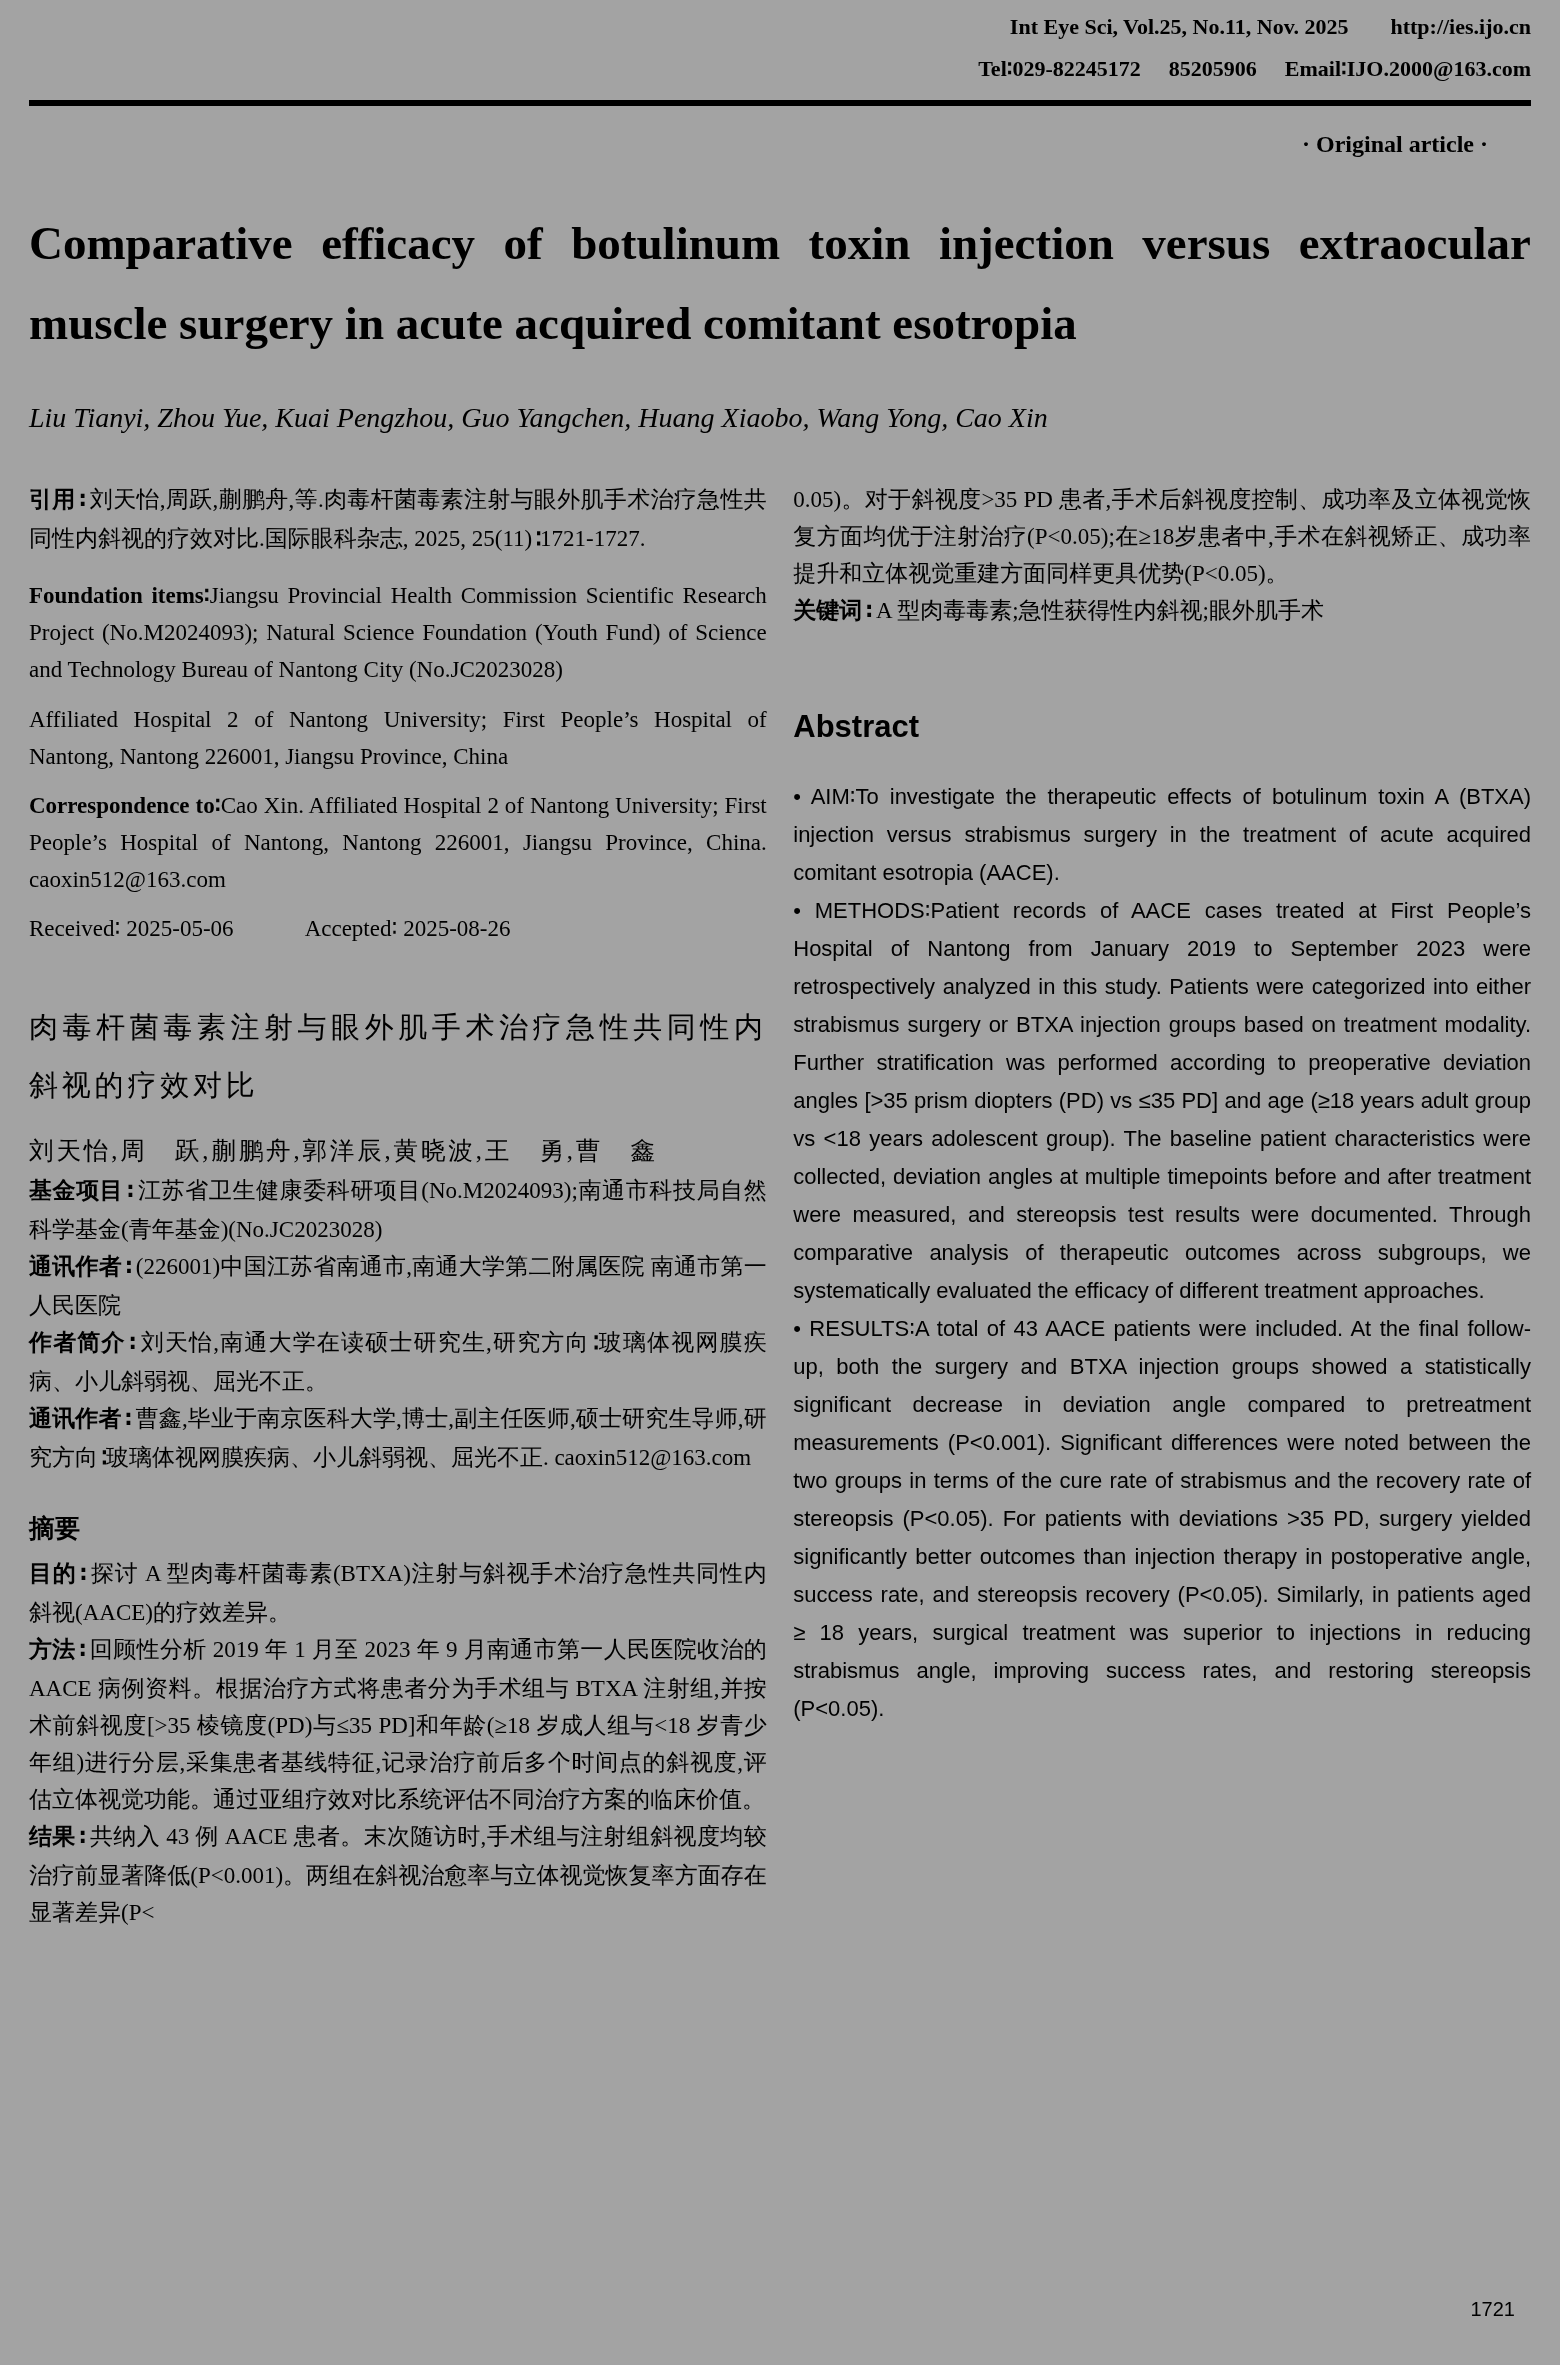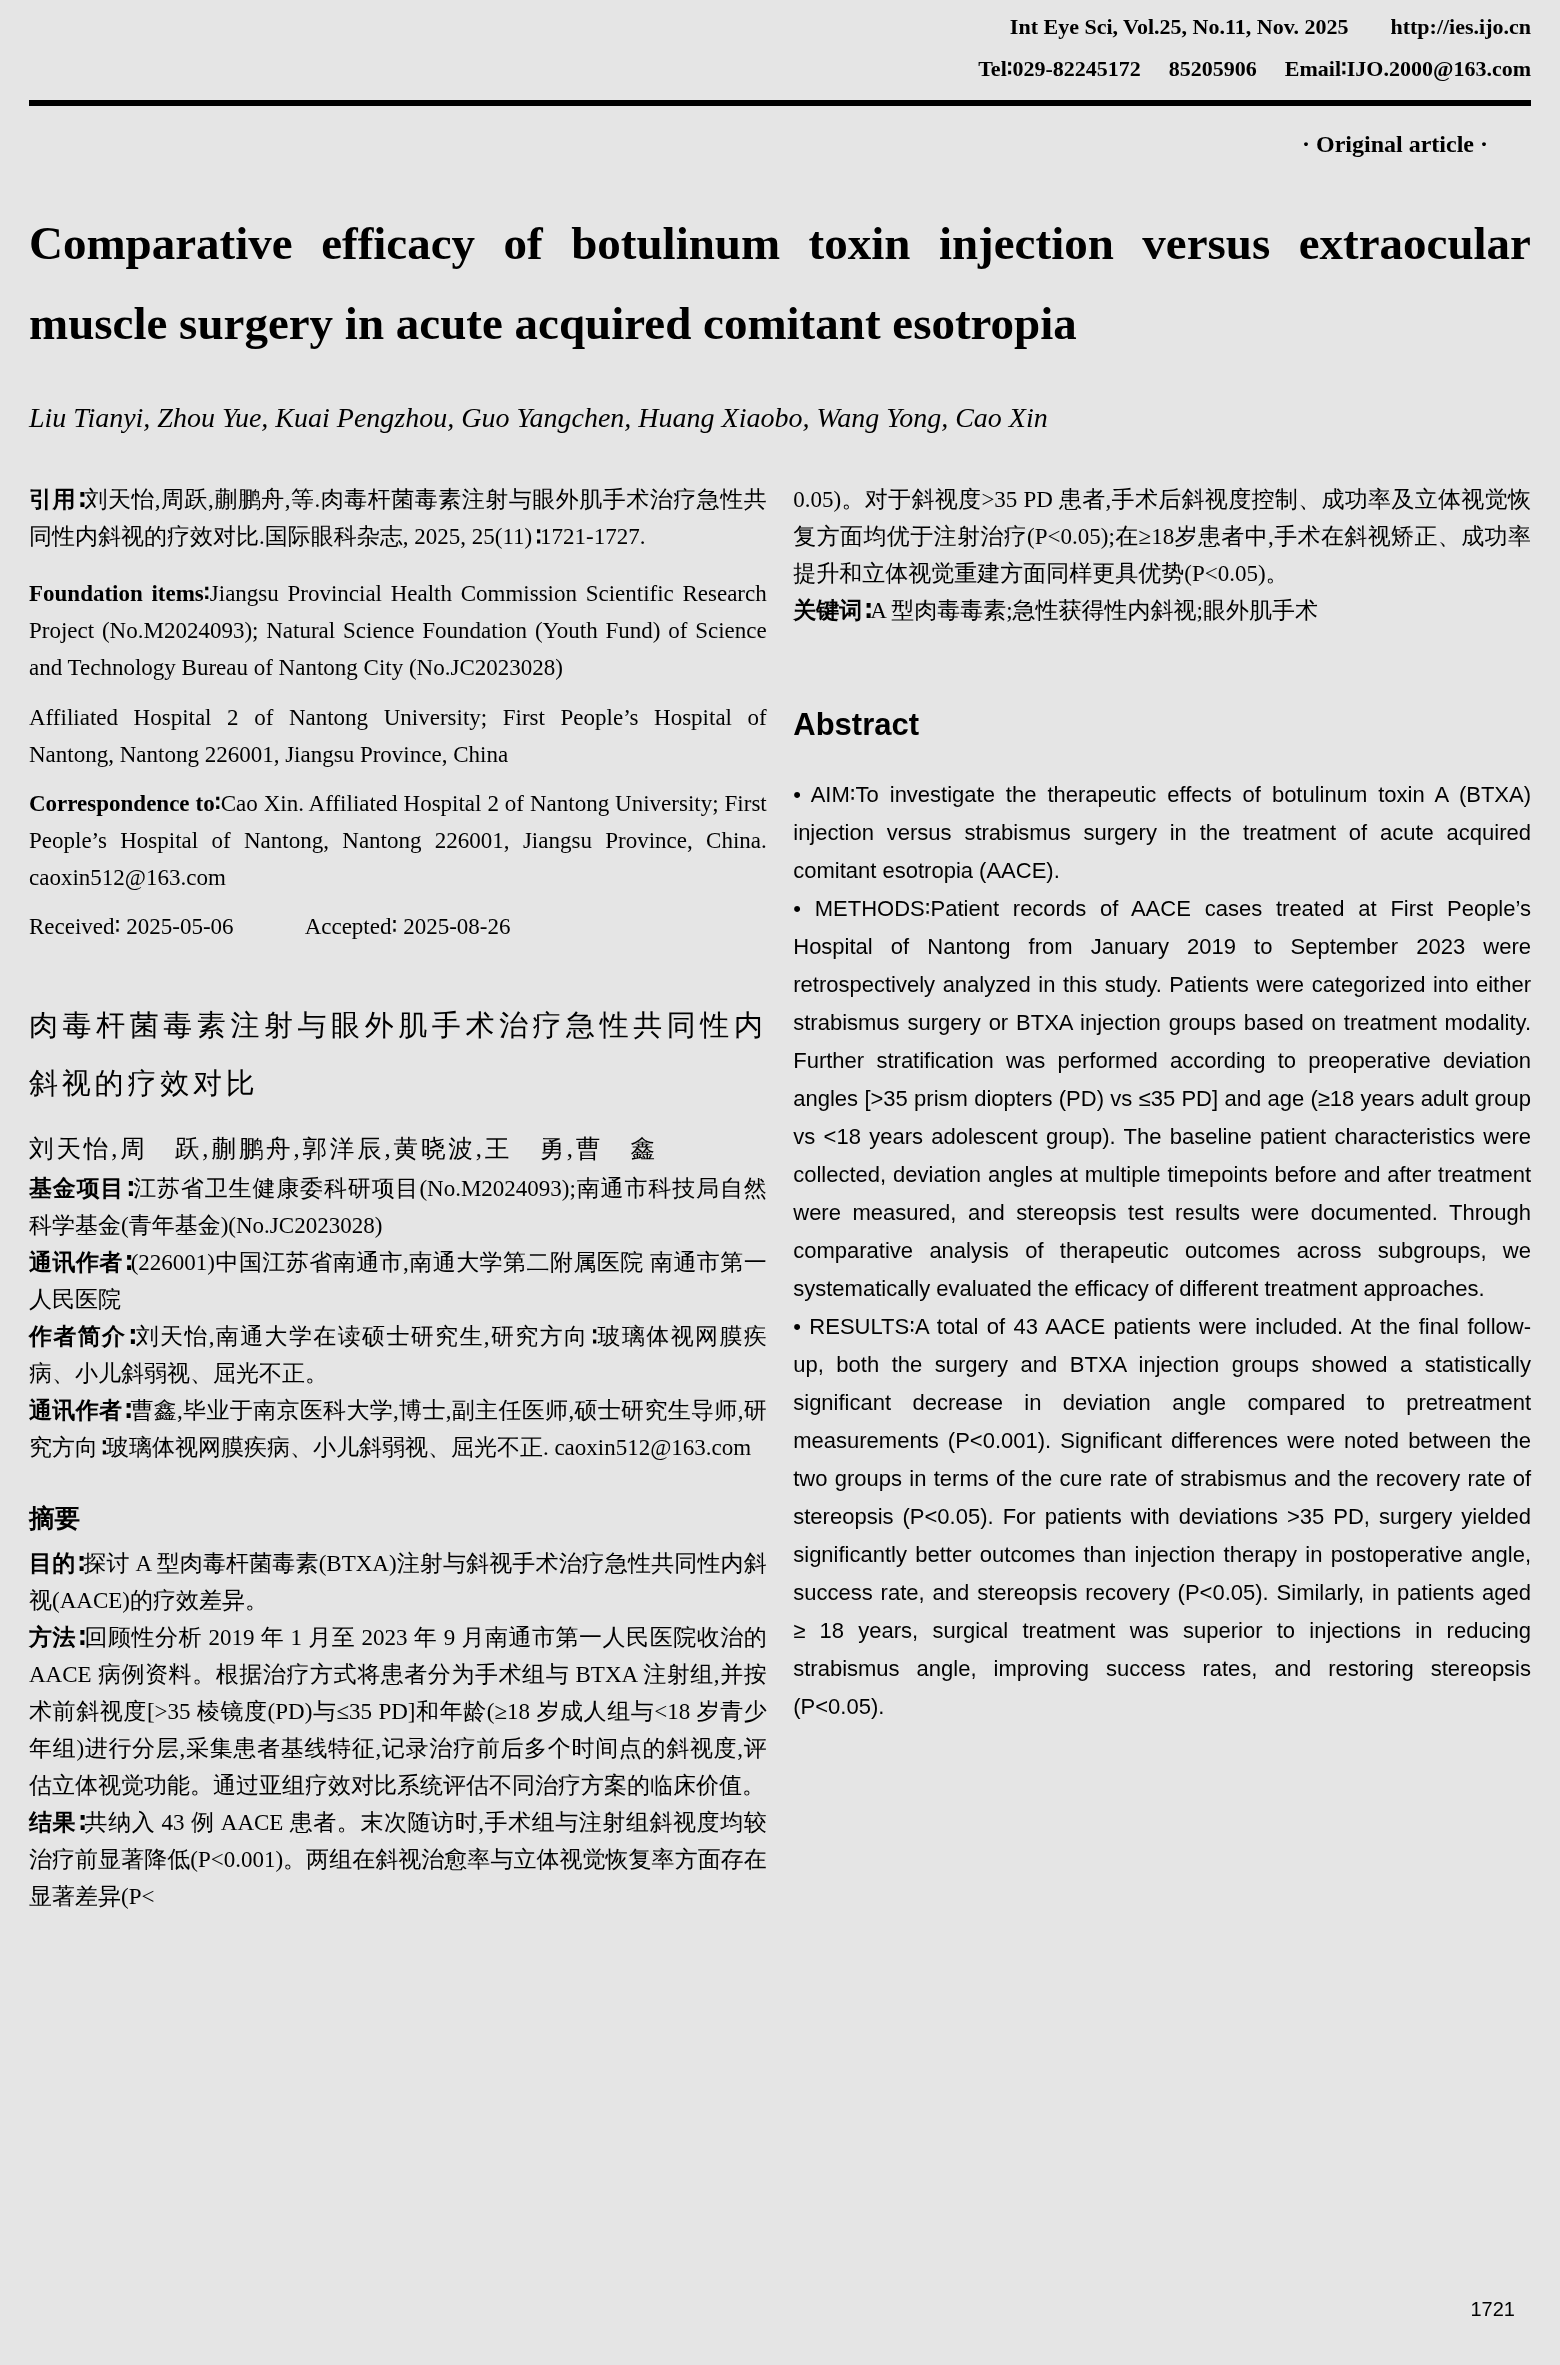"Int Eye Sci, Vol.25, No.11," .page { background: #e5e5e5 -> #a3a3a3 }
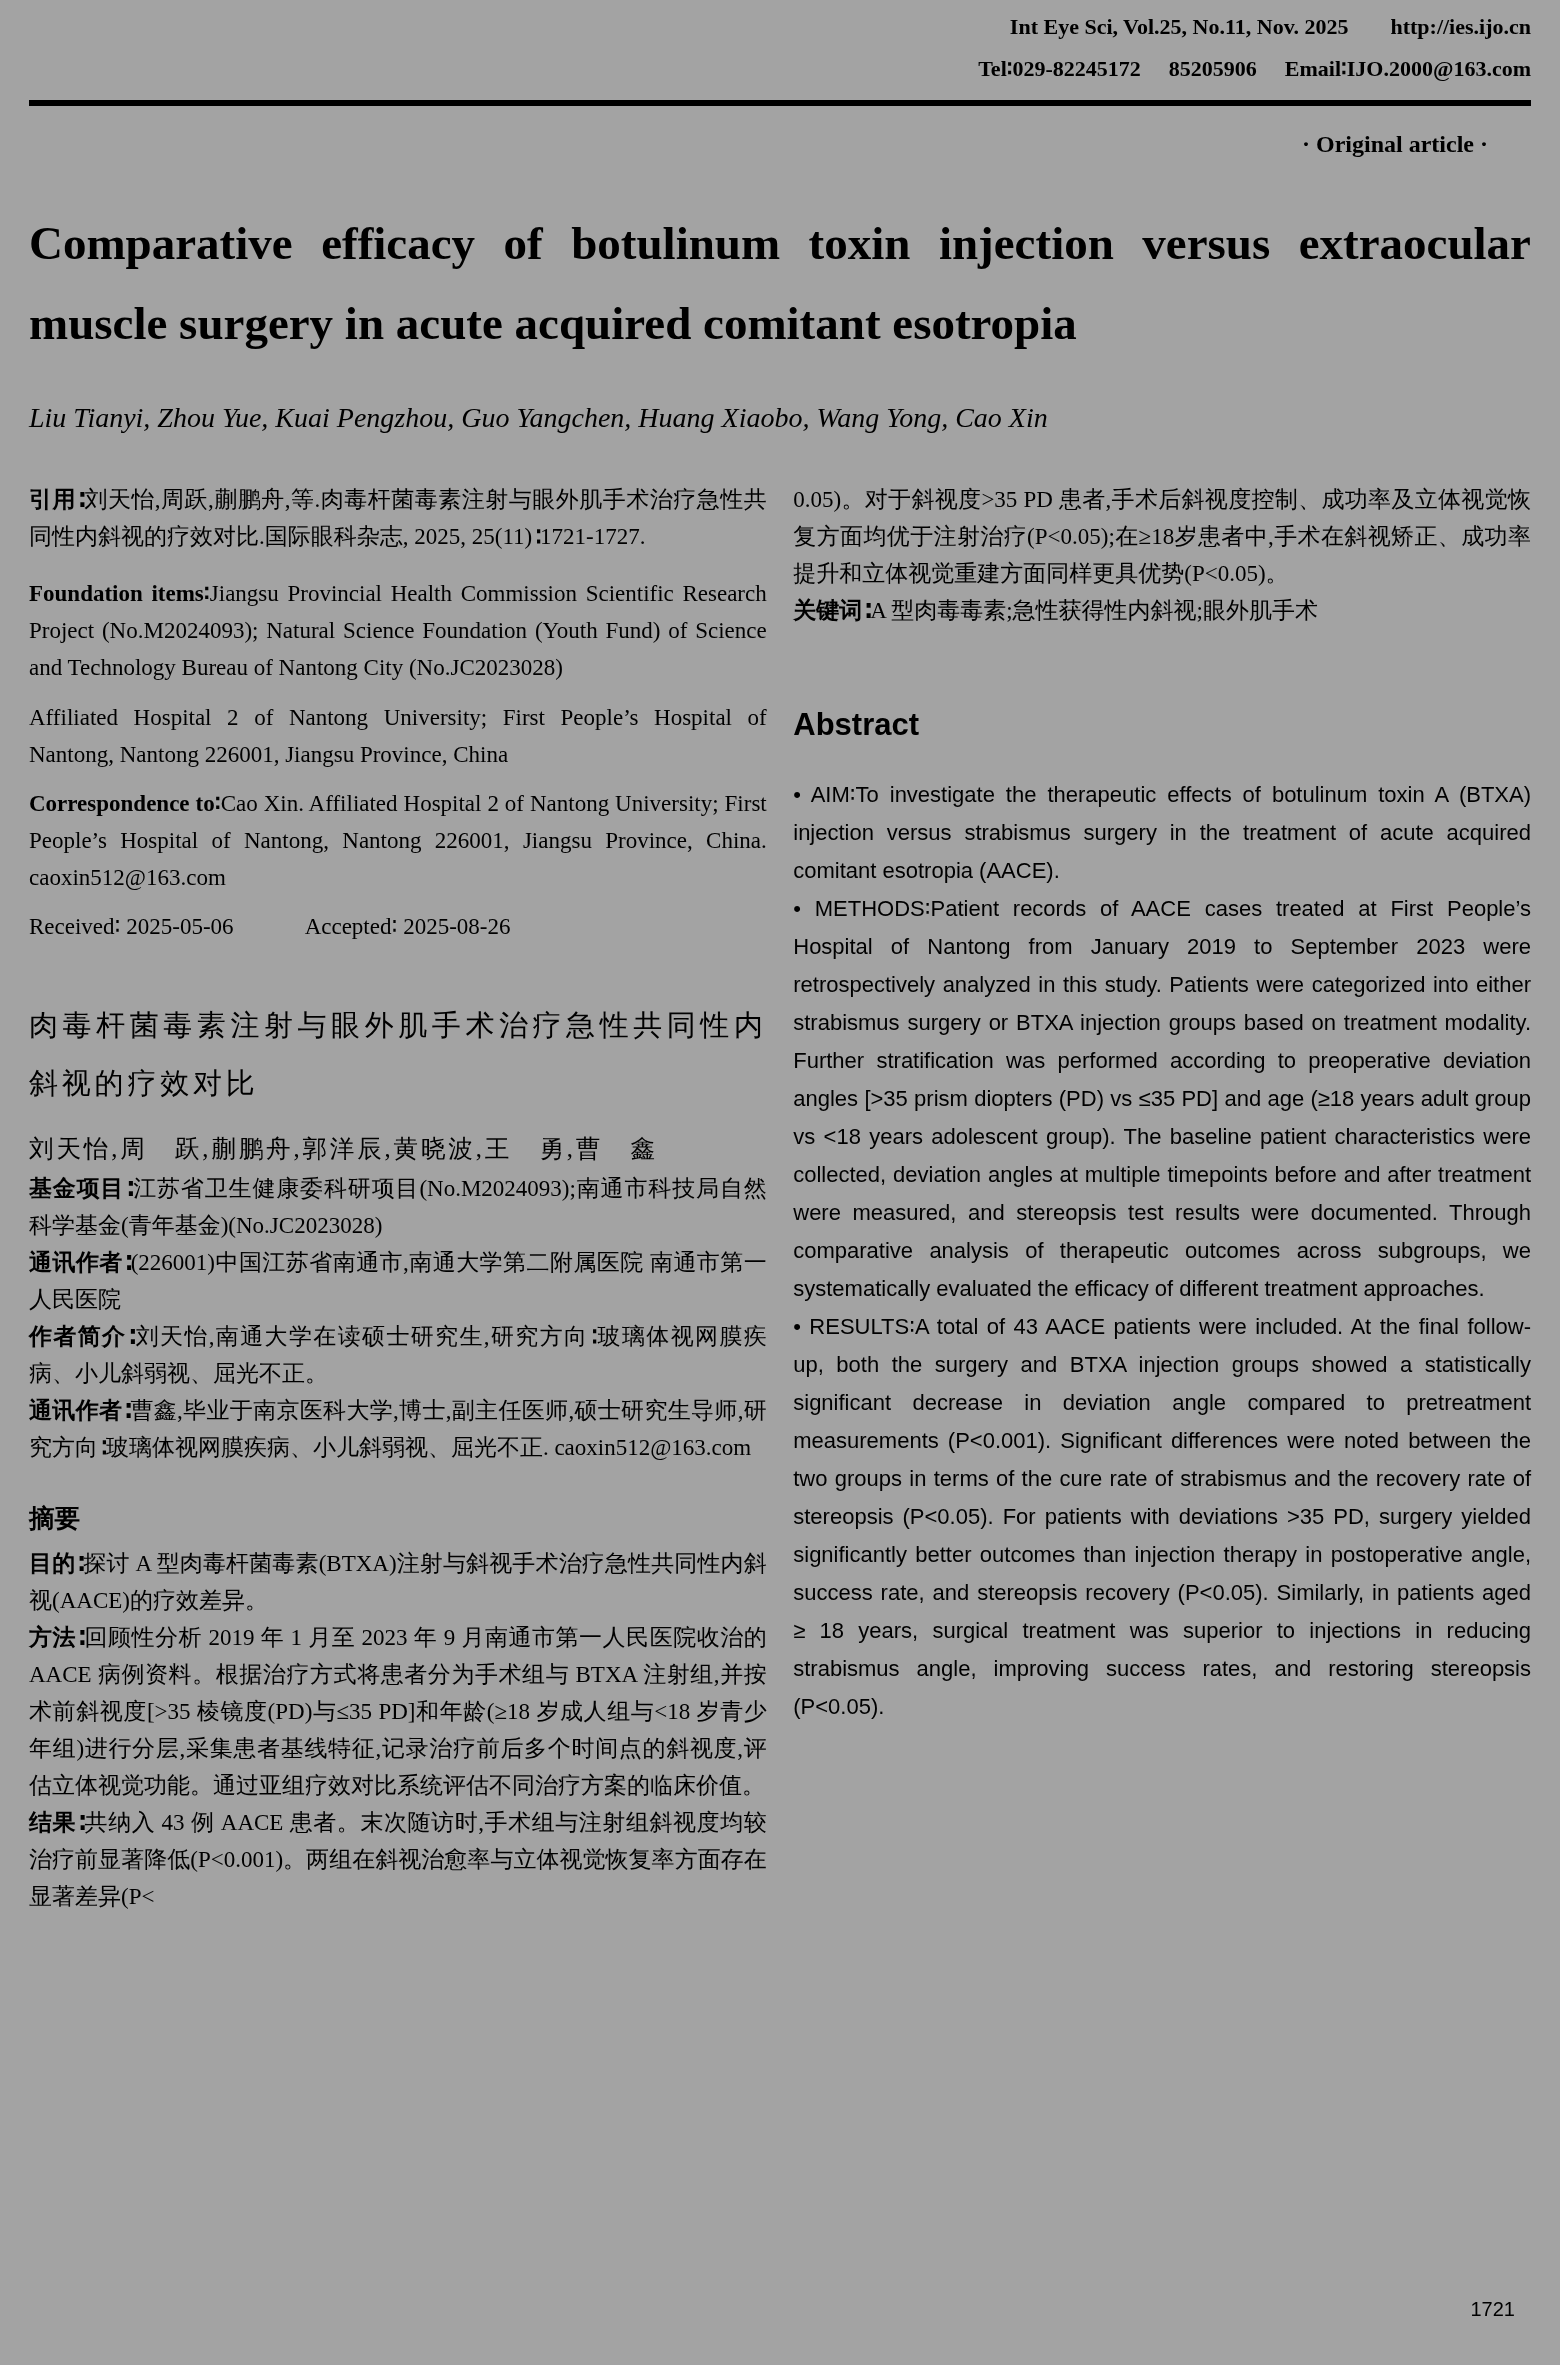"引用∶" .lab-cn { font-family: Liberation Serif, serif -> Liberation Mono, monospace }
